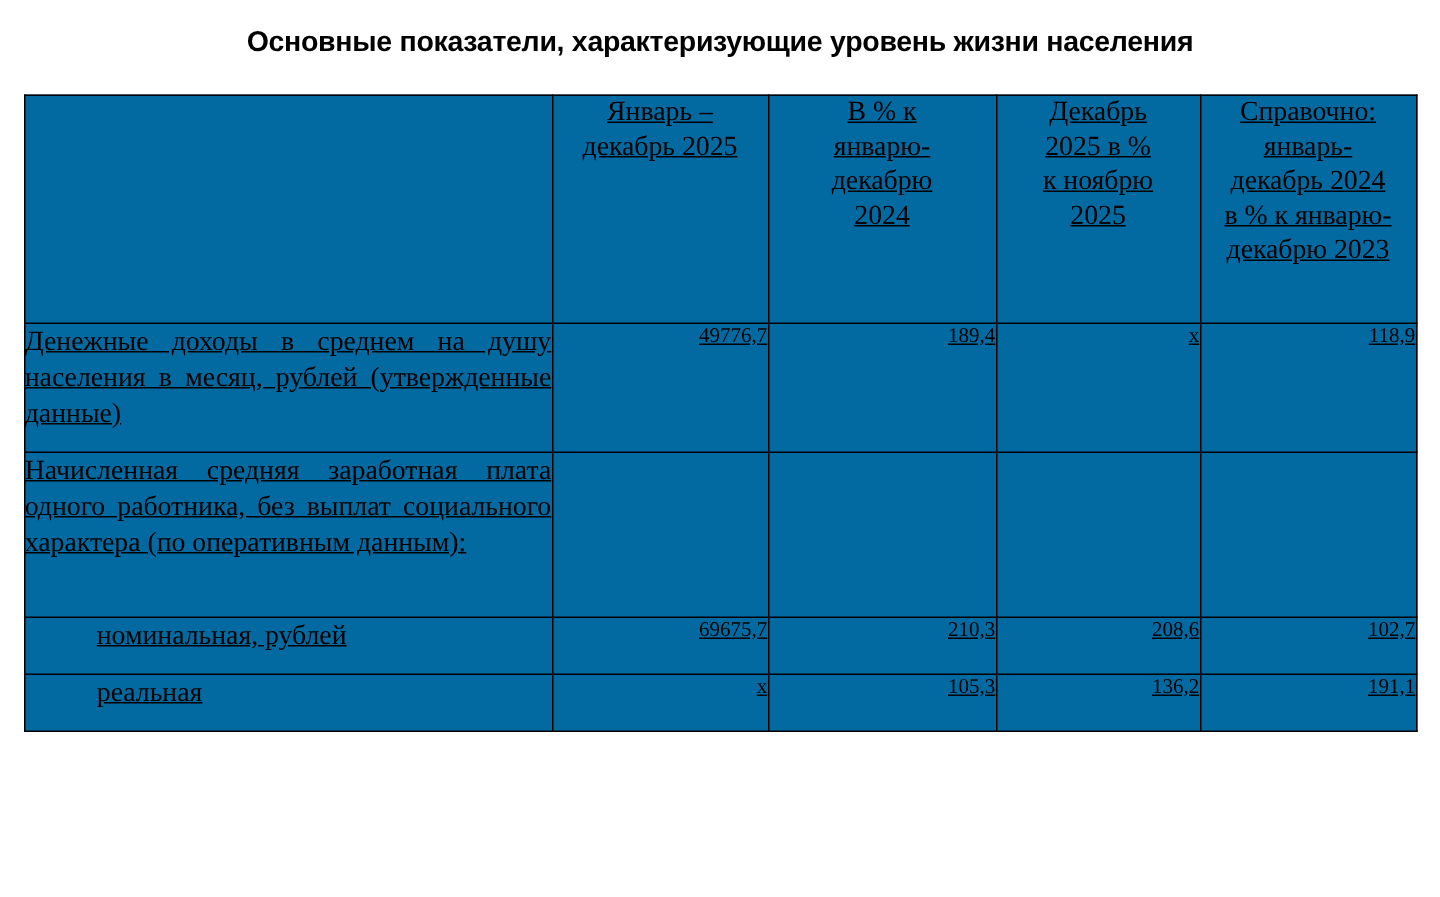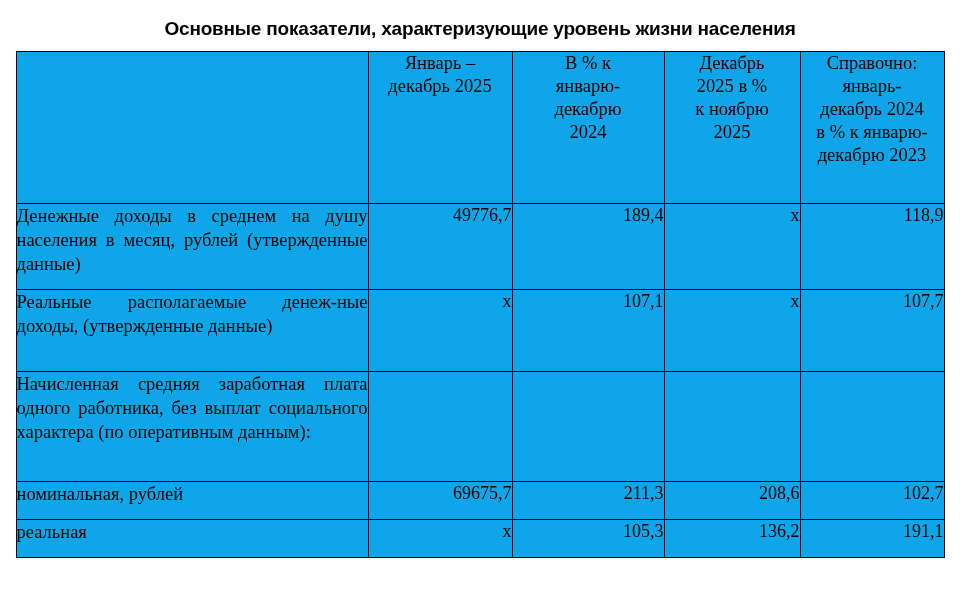"Январь –" table.main-table { background: #0ea5e9 -> #0369a1; margin: 0 auto -> 12px auto; text-decoration: none -> underline }
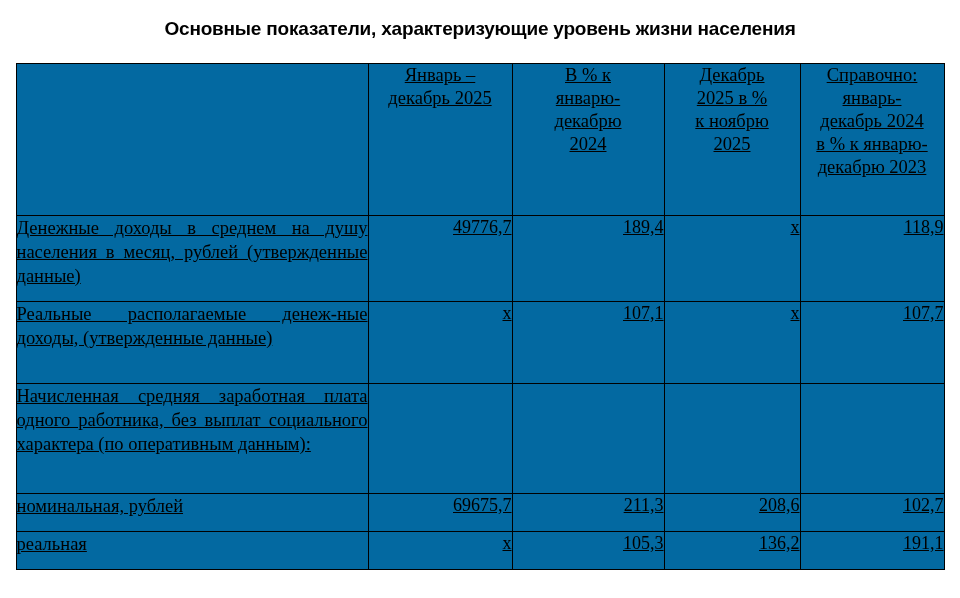"49776,7" .num-cell { font-size: 18px -> 14px }
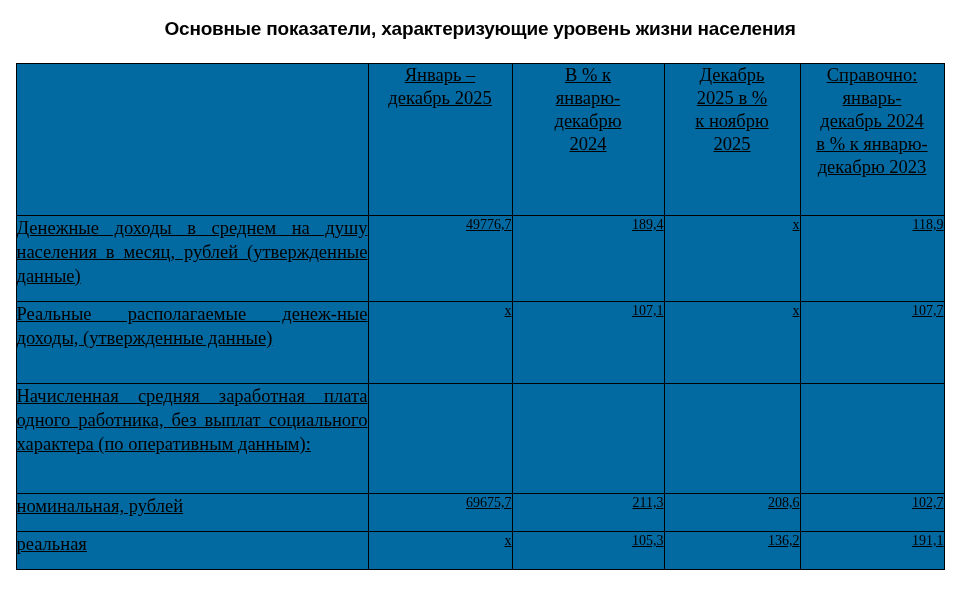"Реальные располагаемые денеж-ные доходы," tr.tall-2 { html: <tr> <td>Реальные располагаемые денеж-ные доходы, (утвержденные данные)</td> <td>х</td> <td>107,1</td> <td>х</td> <td>107,7</td> </tr> -> none }
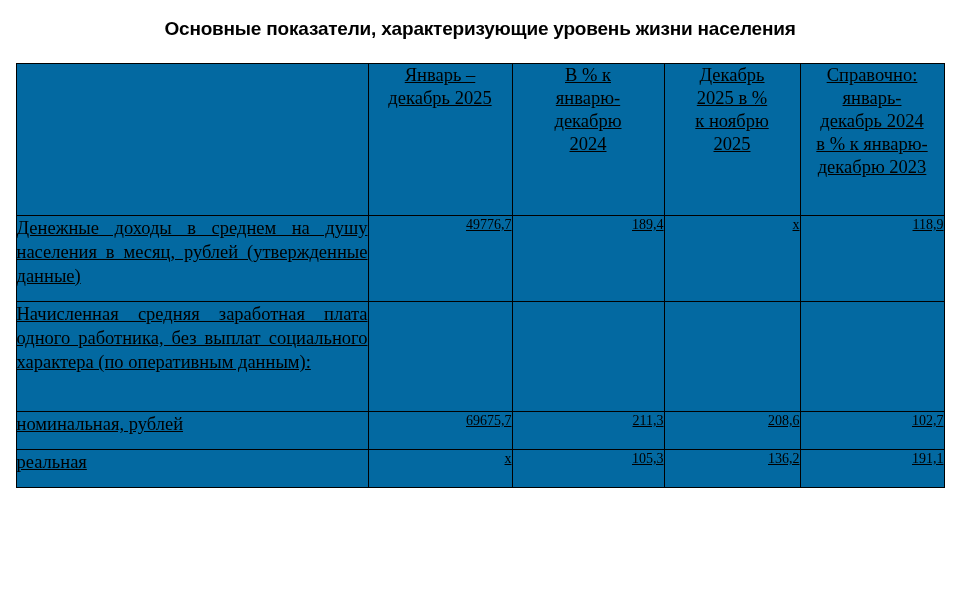"номинальная, рублей" .row-label.sub { padding-left: none -> 48px }
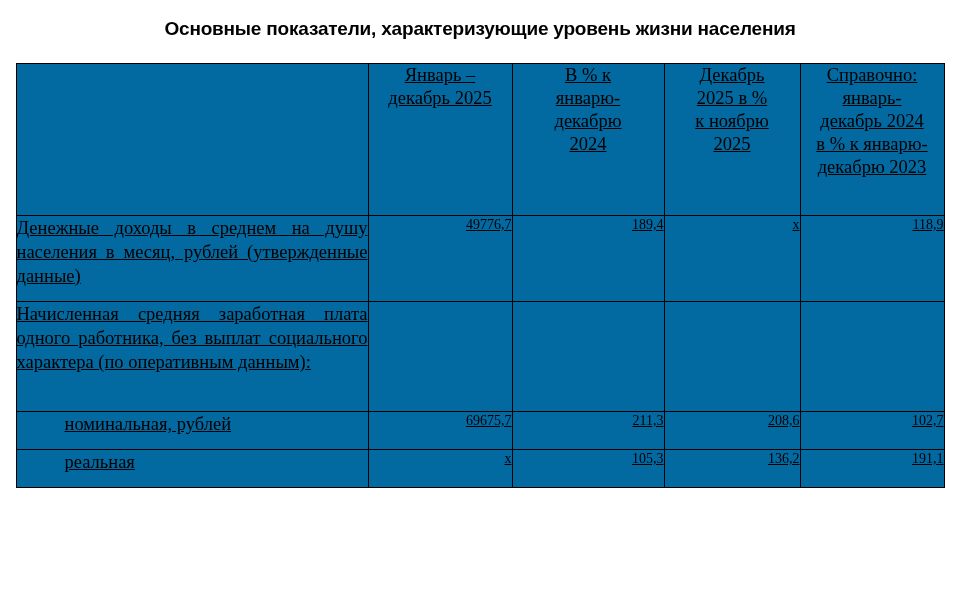"211,3" td.num-cell { text: 211,3 -> 210,3 }
